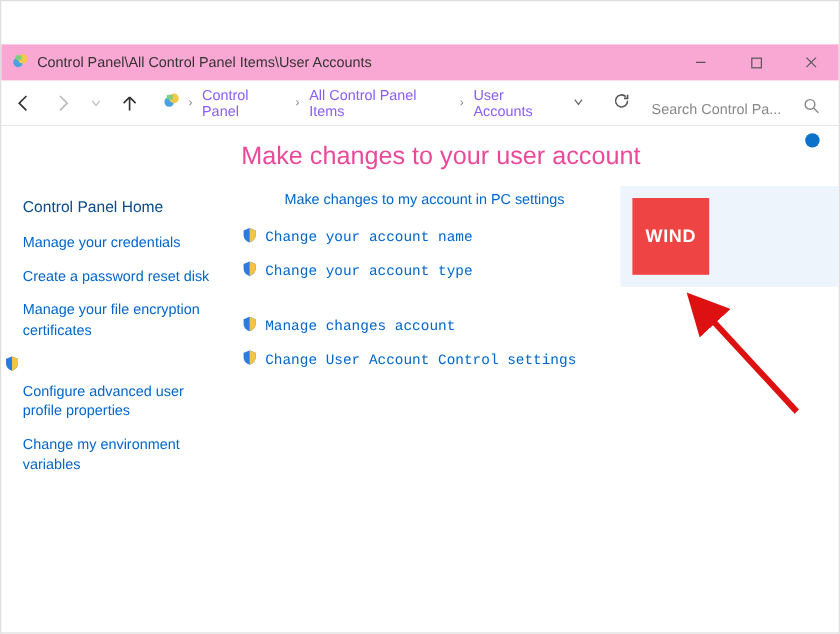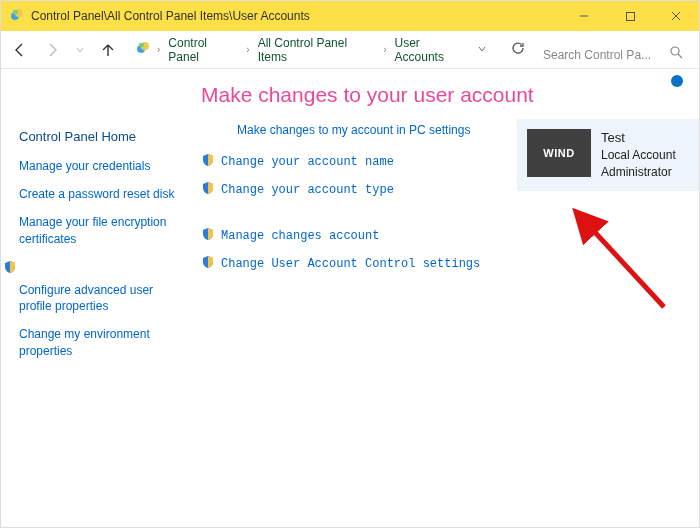"Control Panel\All Control Panel" .titlebar { background: #fde047 -> #f9a8d4; margin-top: none -> 36px }
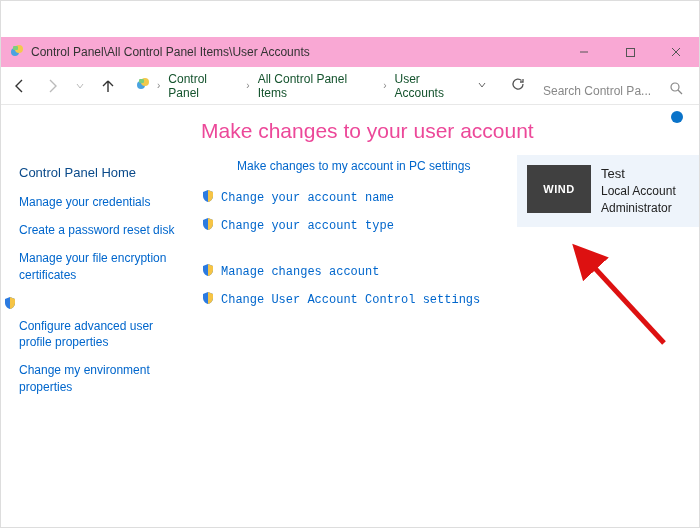"Control Panel" .breadcrumb .crumb { color: #14532d -> #8b5cf6 }
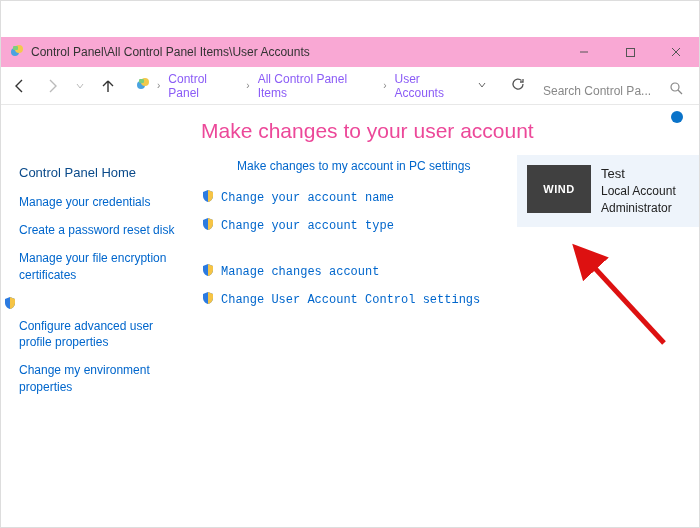"Test" div.acct-text { html: <div> <div>Test</div> <div>Local Account</div> <div>Administrator</div> </div> -> none }
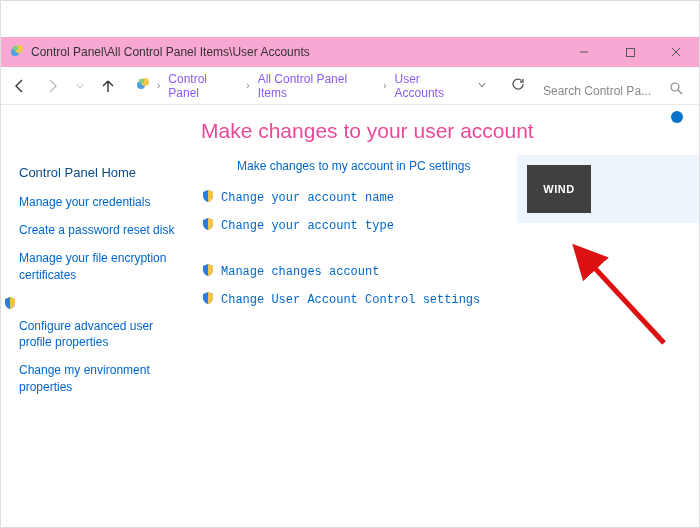"WIND" .avatar { background: #404040 -> #ef4444; font-size: 11px -> 15px; height: 48px -> 64px }
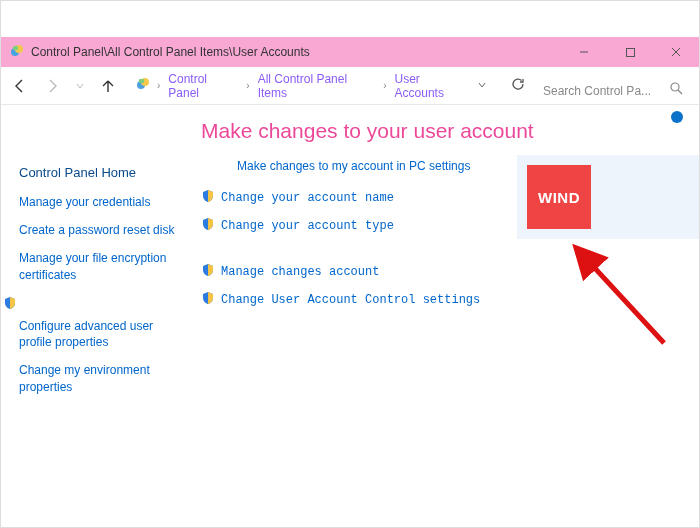"Change my environment properties" span { text: properties -> variables }
